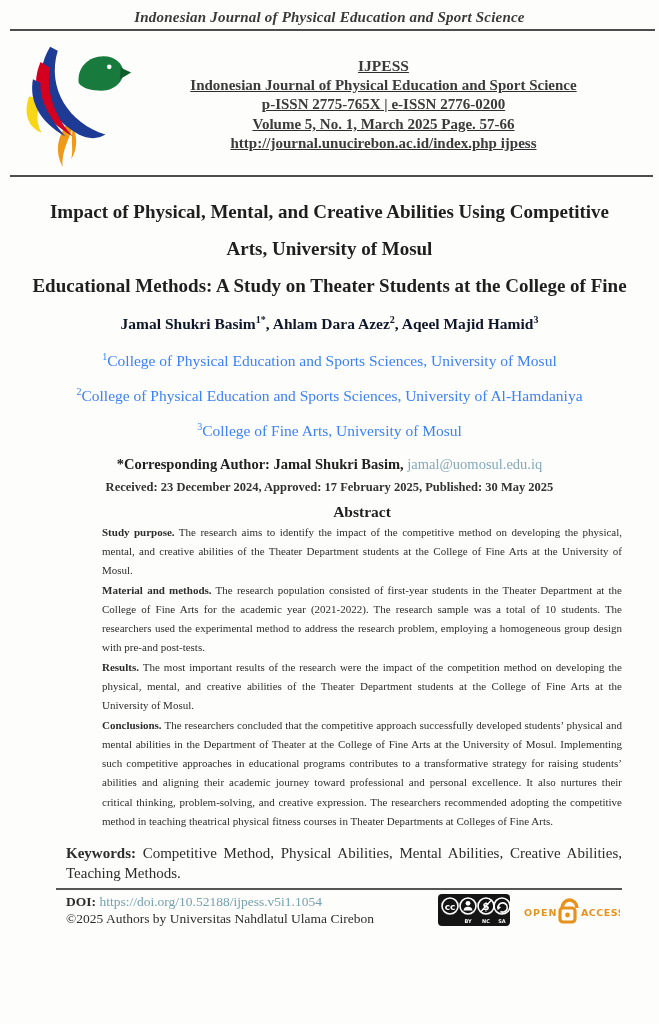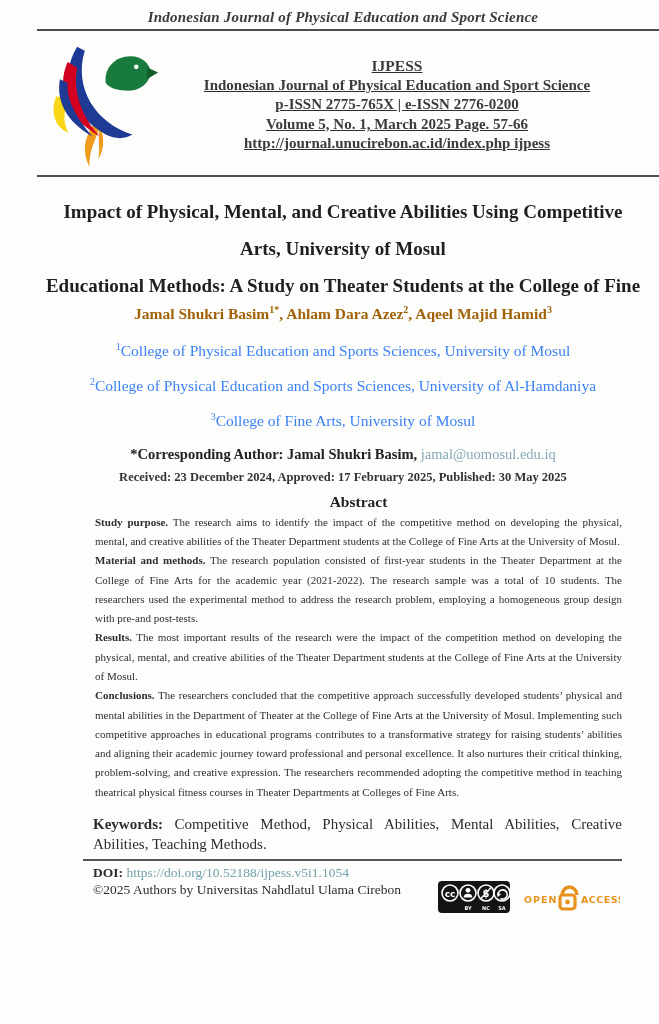"Indonesian Journal of Physical Education" .page { padding-left: 27px -> none }
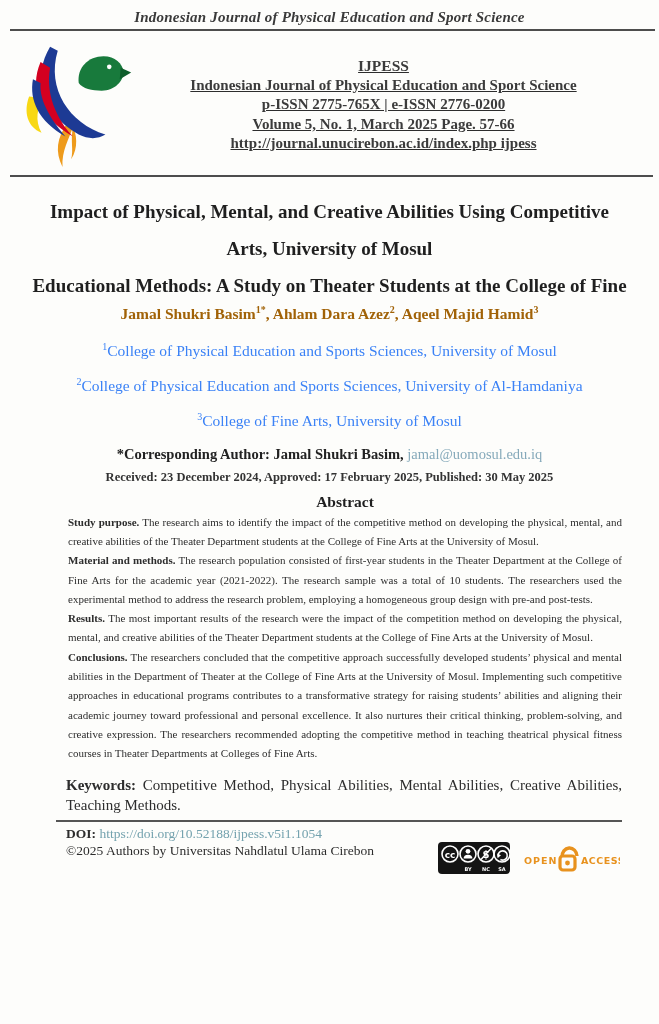"Jamal Shukri Basim1*, Ahlam Dara" .authors { color: #a16207 -> #0f172a; margin-top: 0 -> 10px }
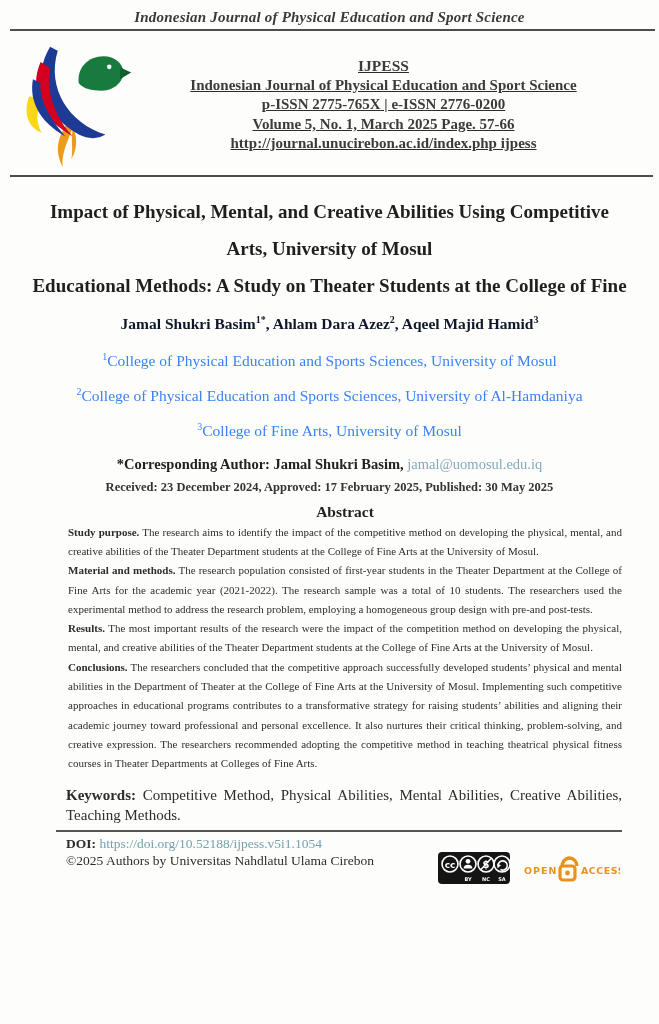"Abstract" .abstract { margin: 8px 37px 0 68px -> 8px 37px 0 102px }
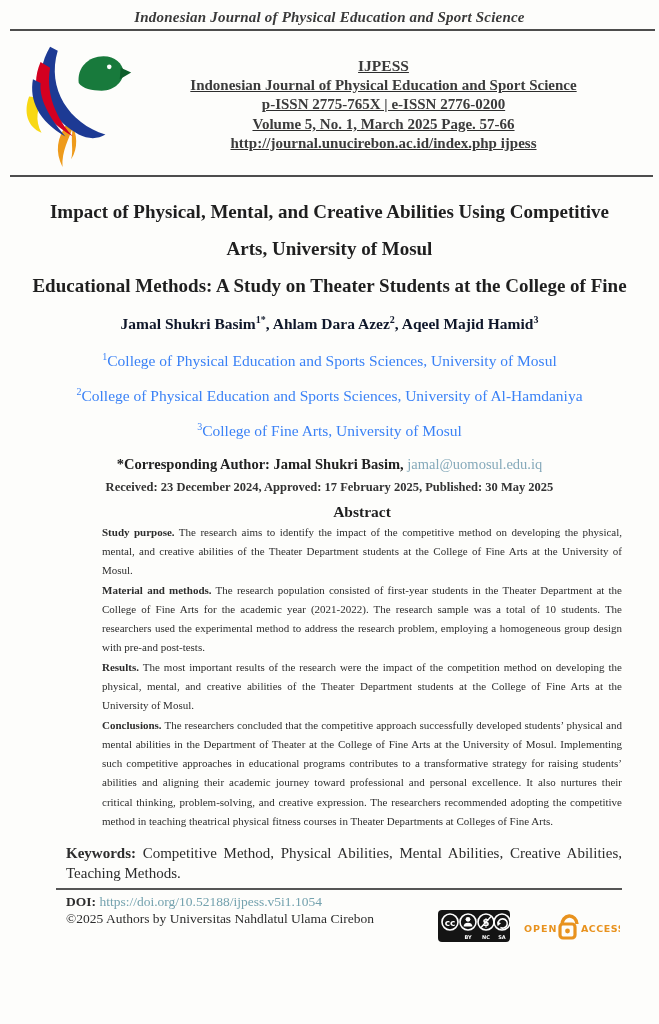"cc" .foot-badges { top: 16px -> 0 }
